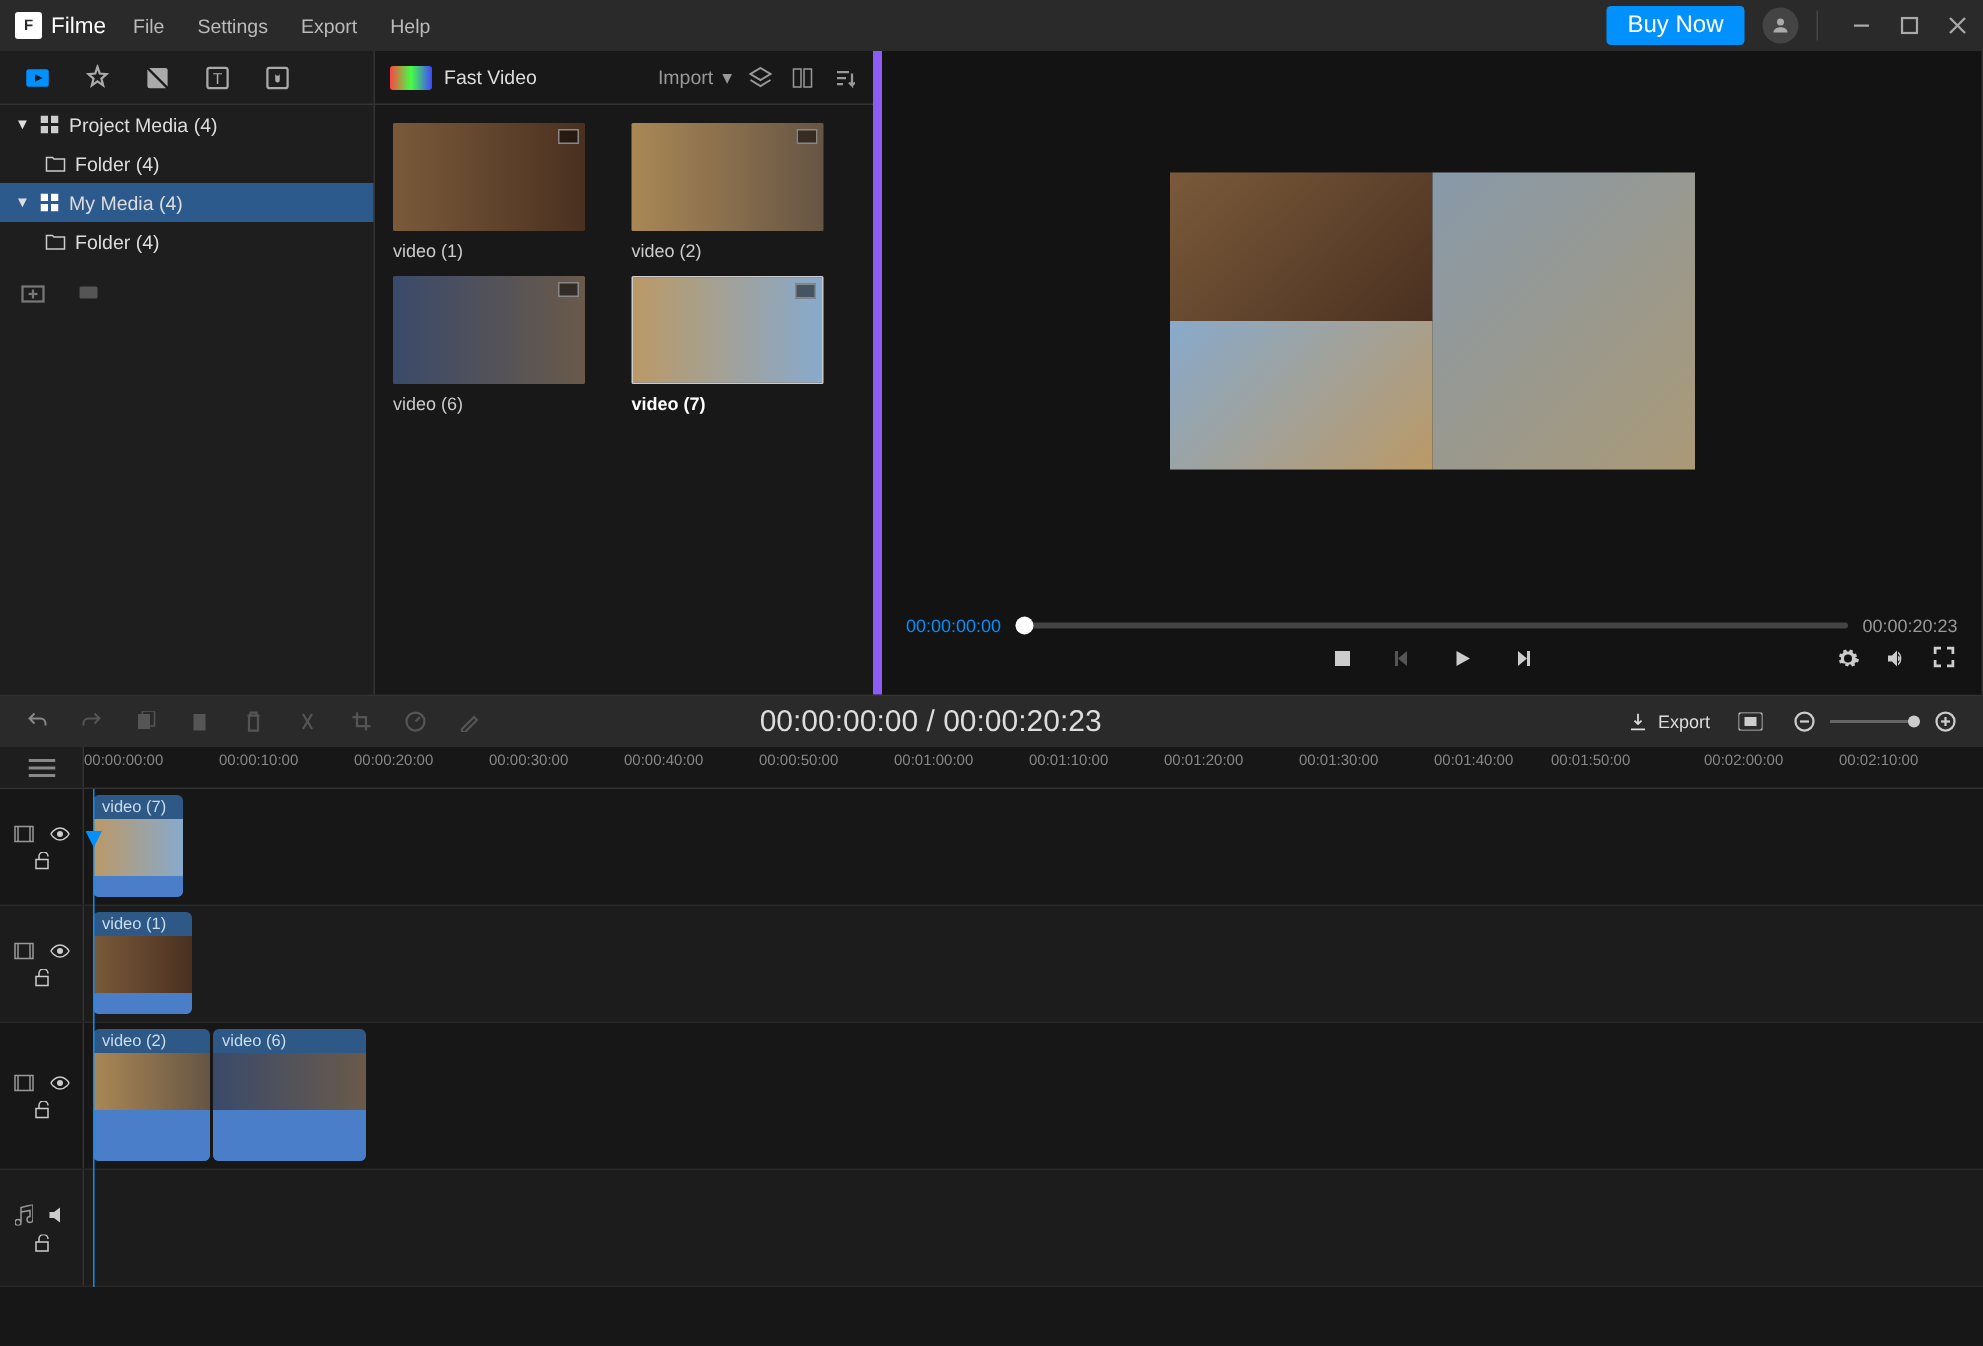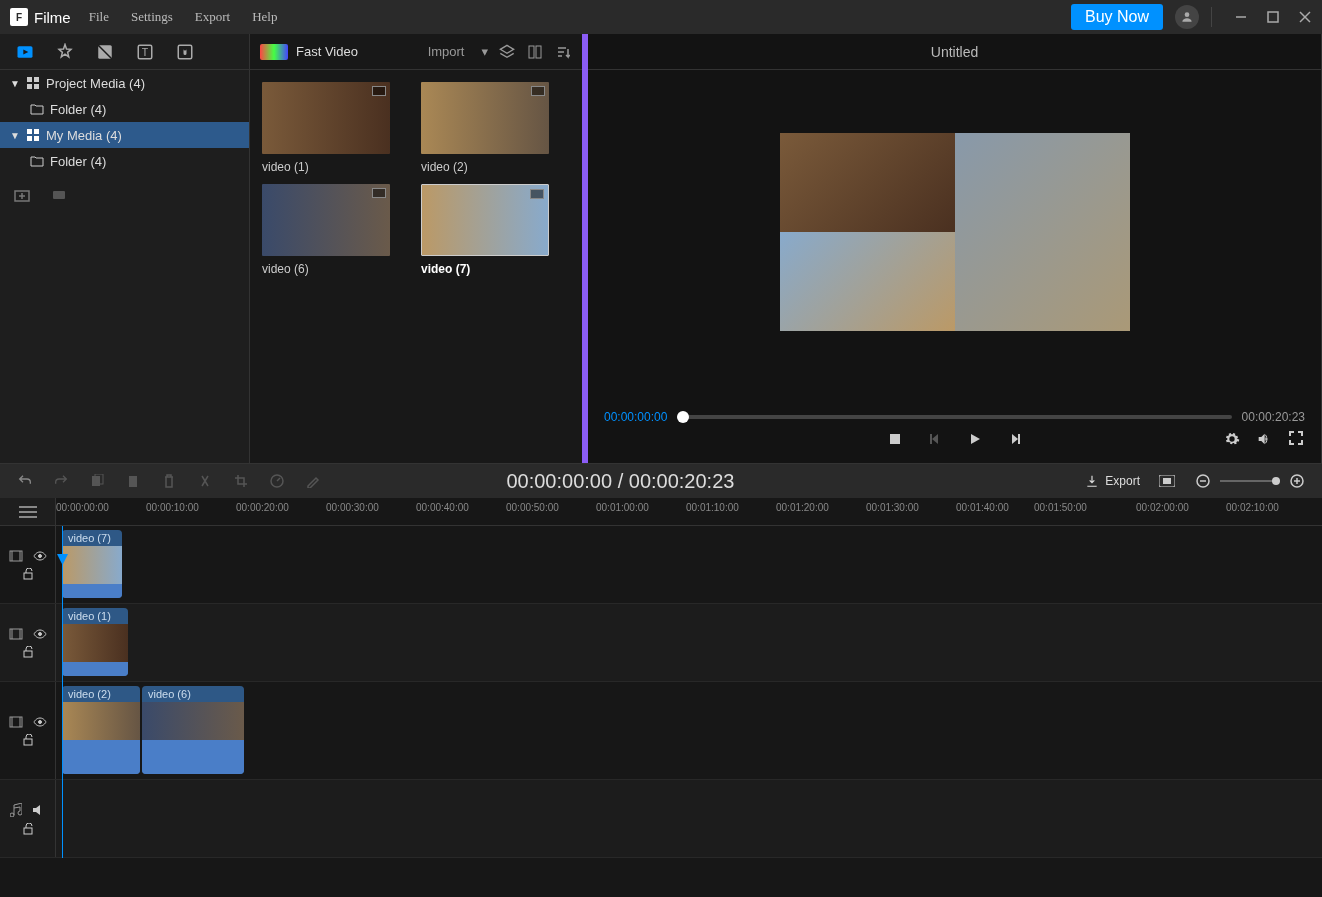"File" .menu-item { font-family: Liberation Serif, serif -> none }
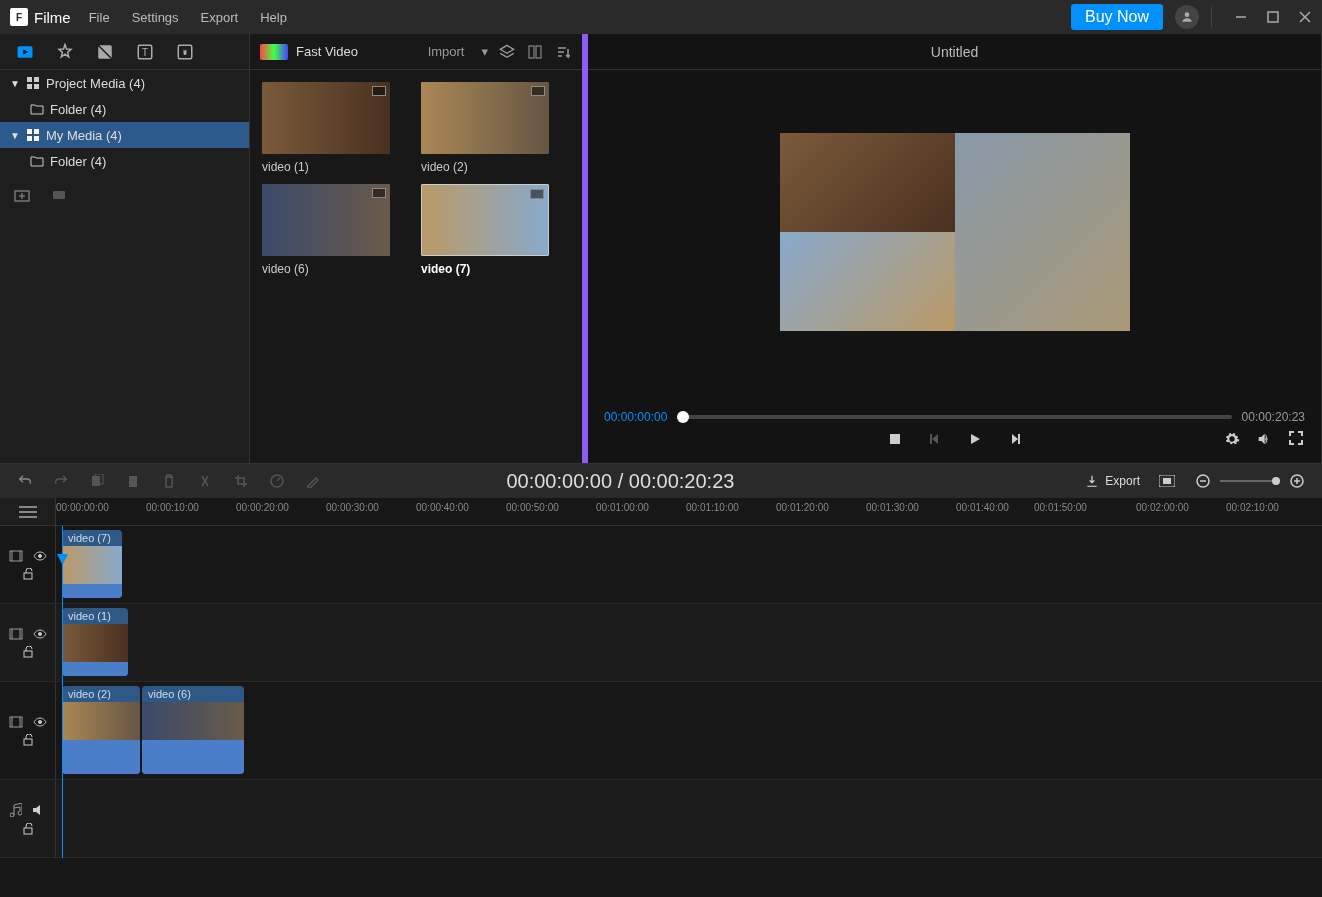"Import" .import-btn { gap: 17px -> 6px }
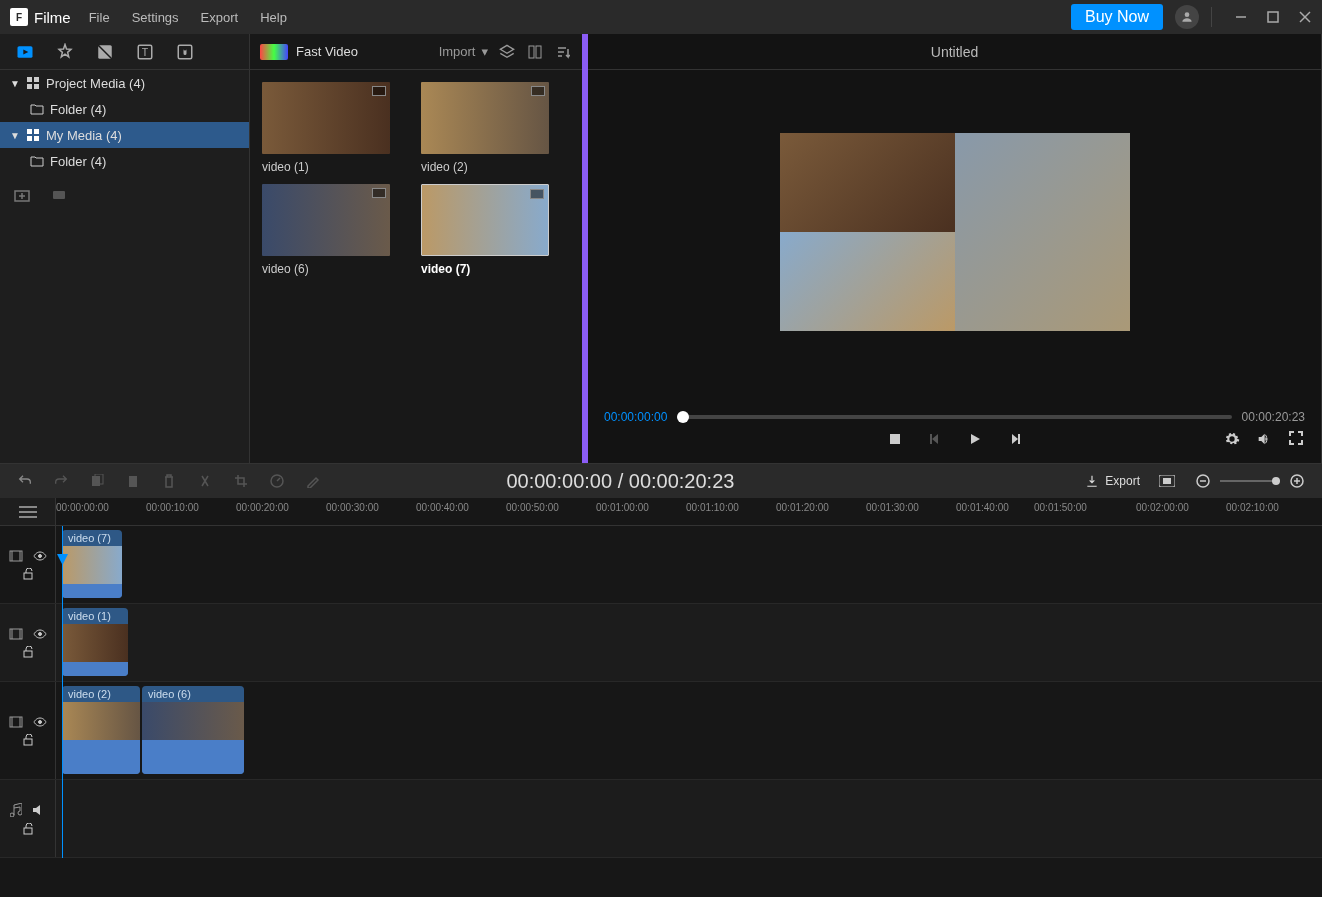"Untitled" div.preview-title { html: <div>Untitled</div> -> none }
